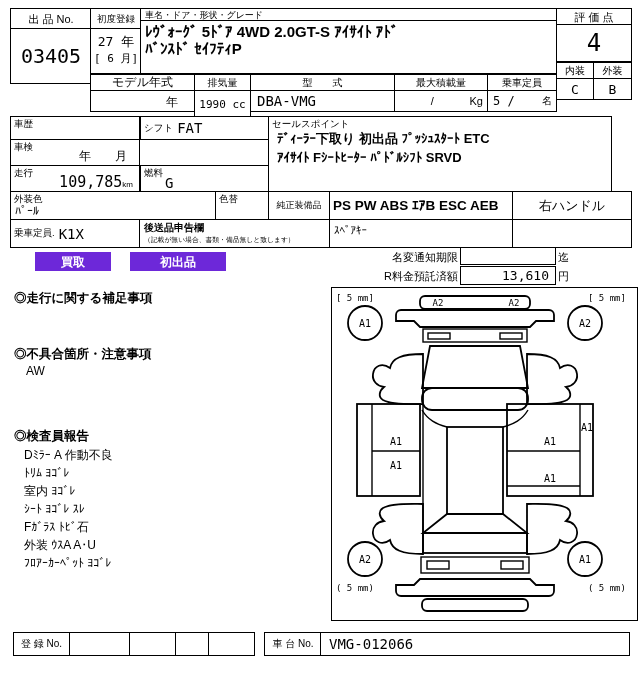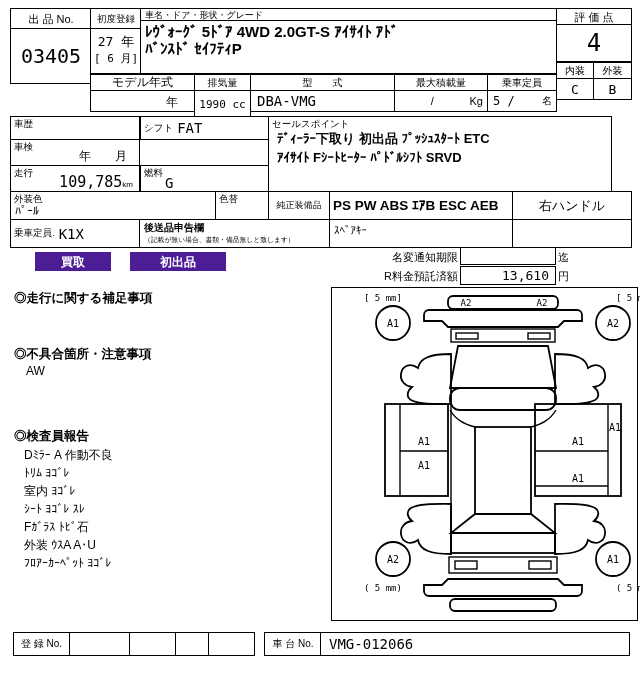"買取" .badge { background: #4c1d95 -> #6d28d9 }
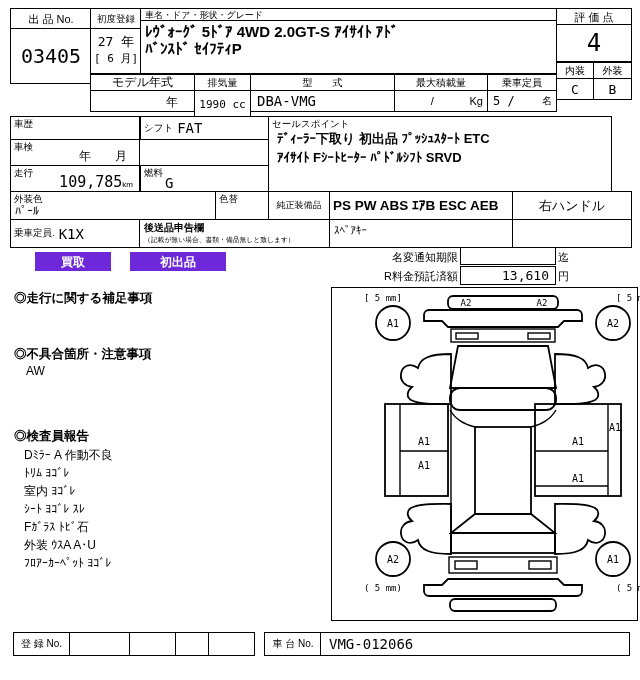"[ 5 mm]" div.cell { padding-left: 28px -> none }
